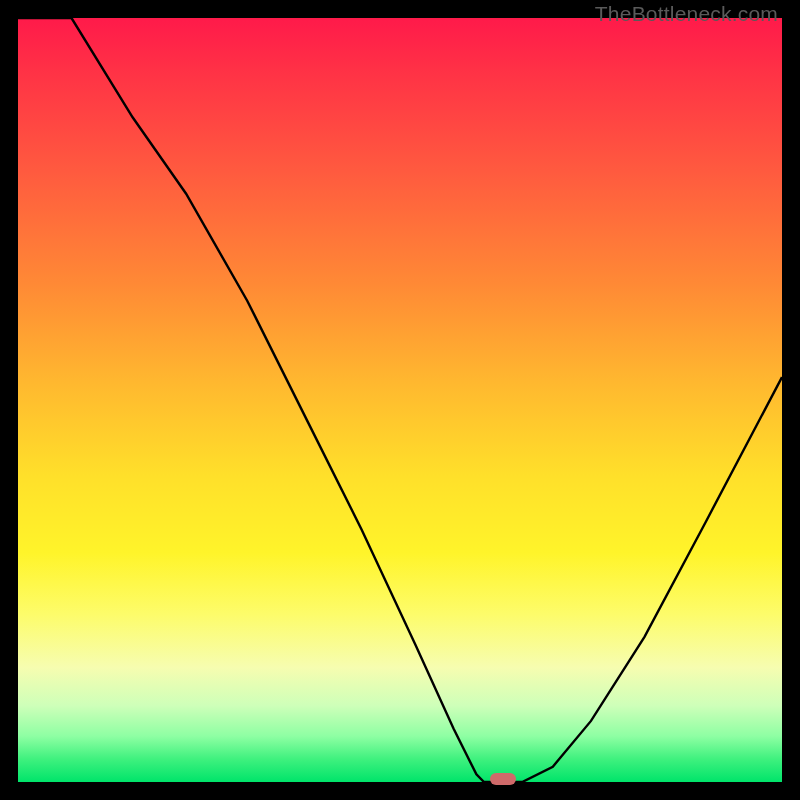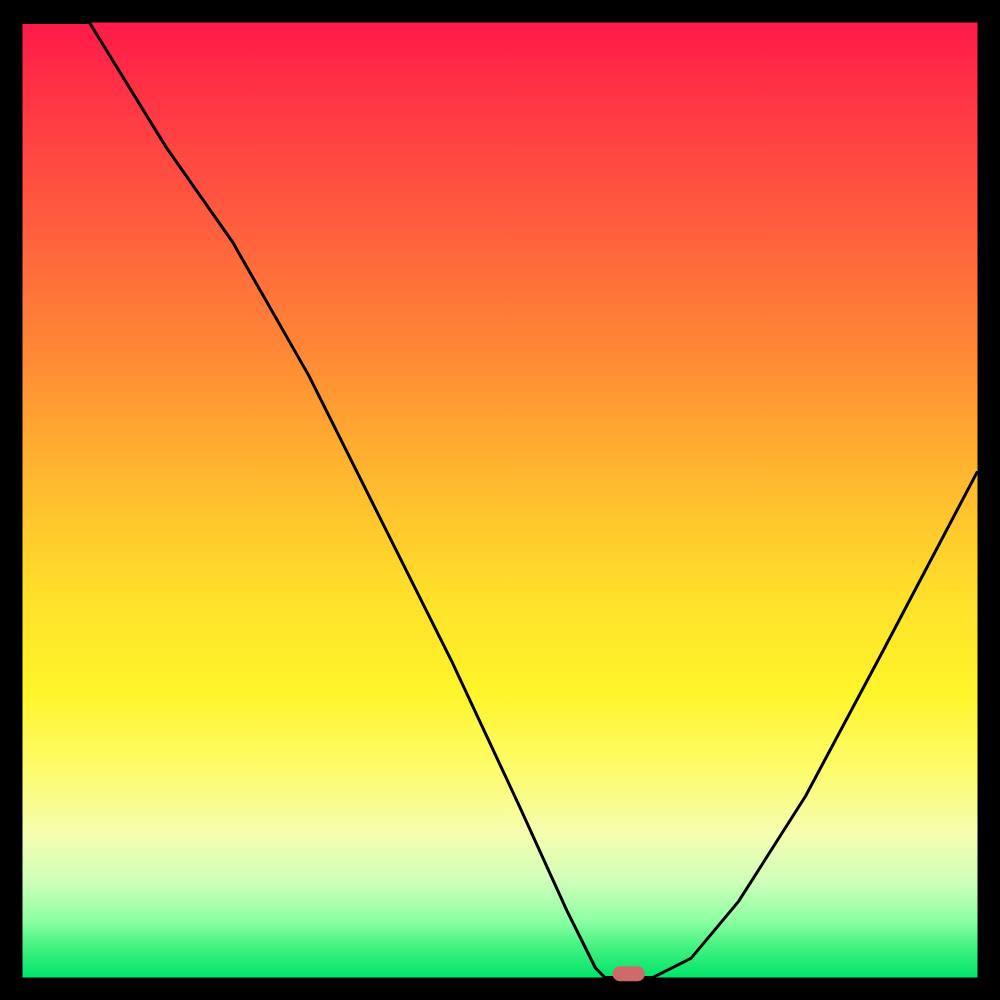"TheBottleneck.com" div.watermark { html: none -> <div>TheBottleneck.com</div> }
